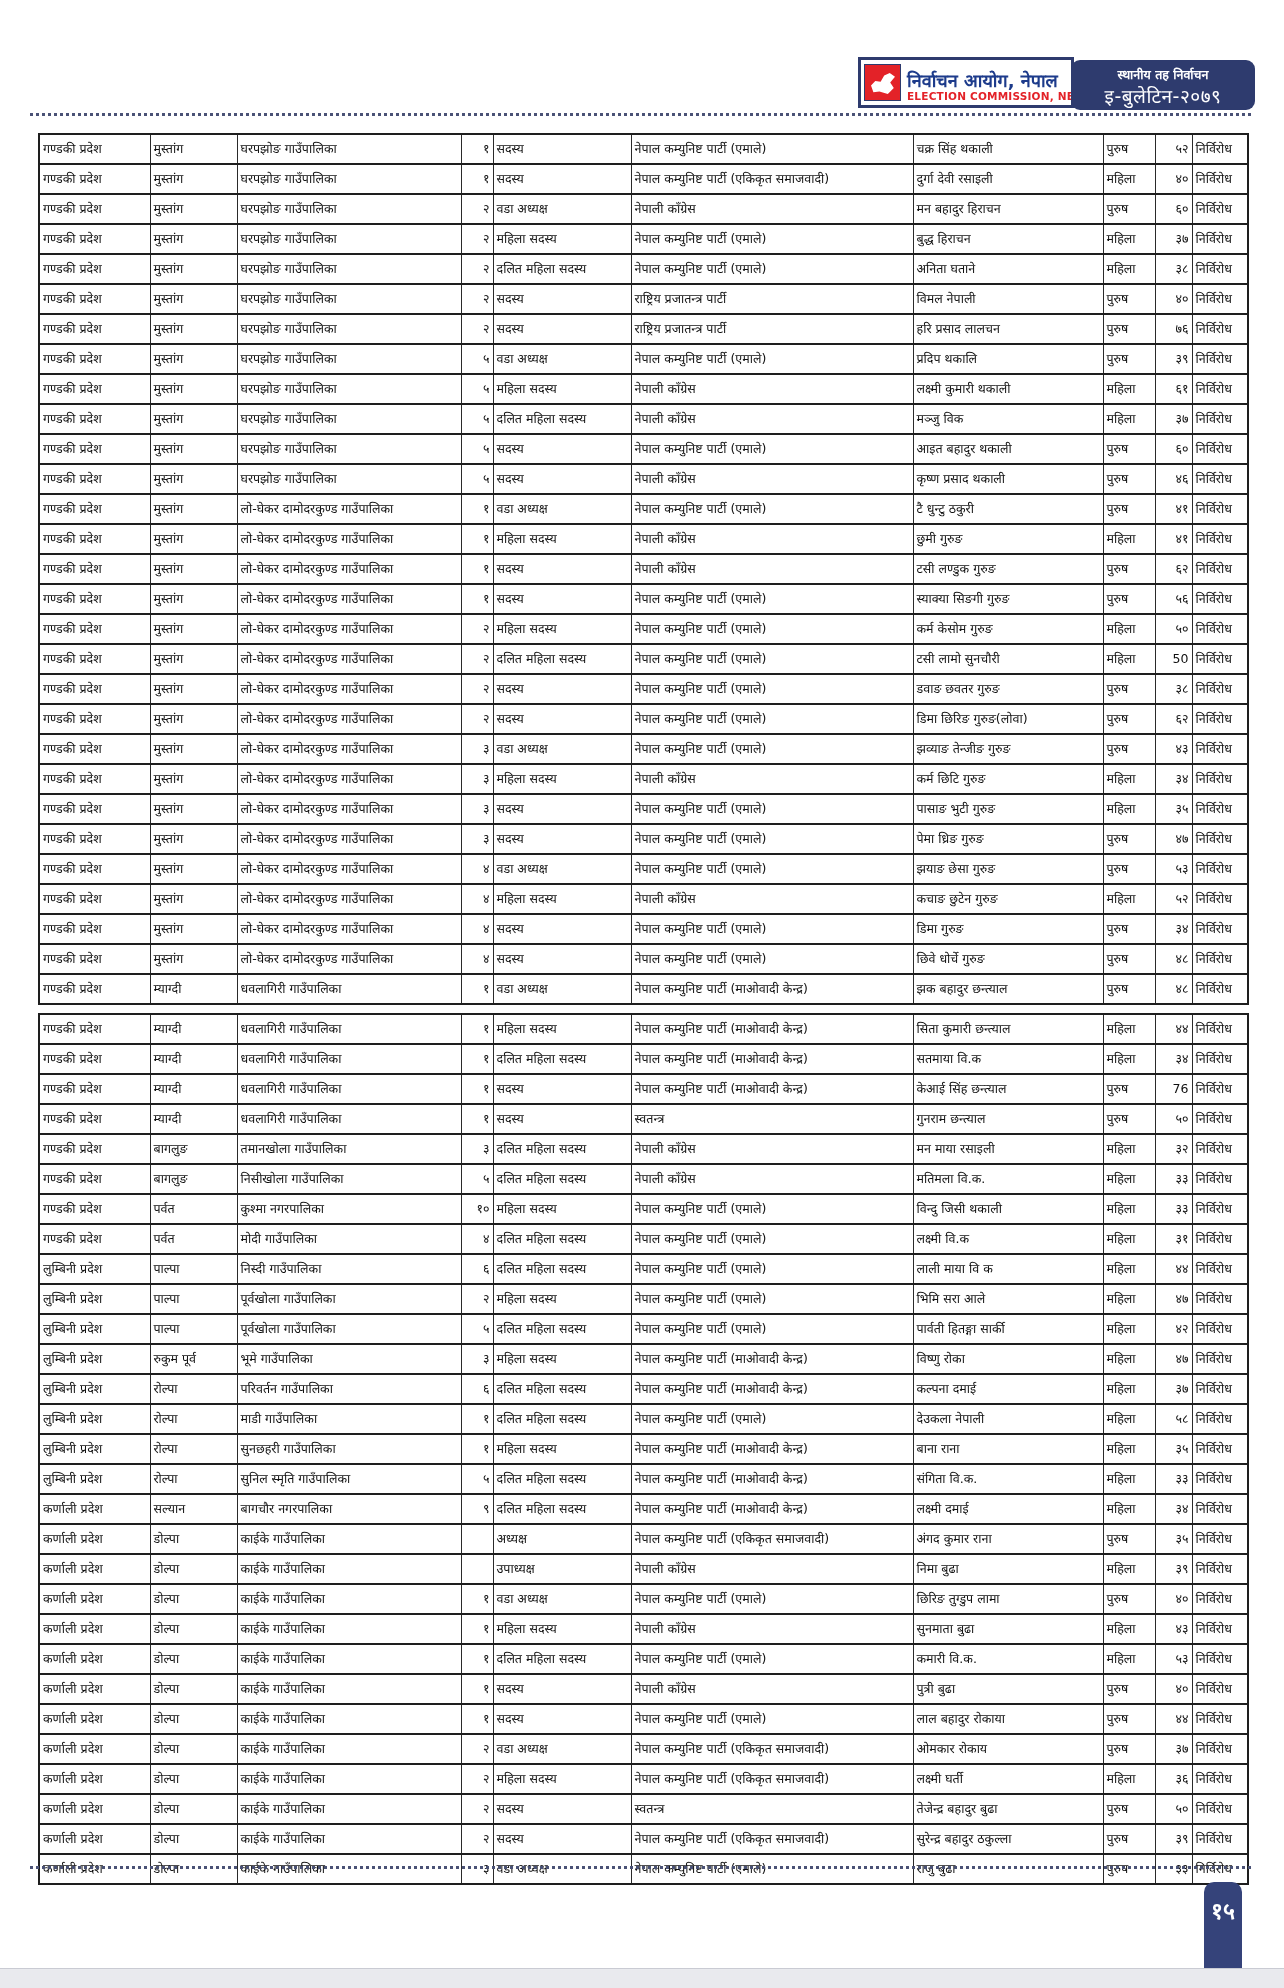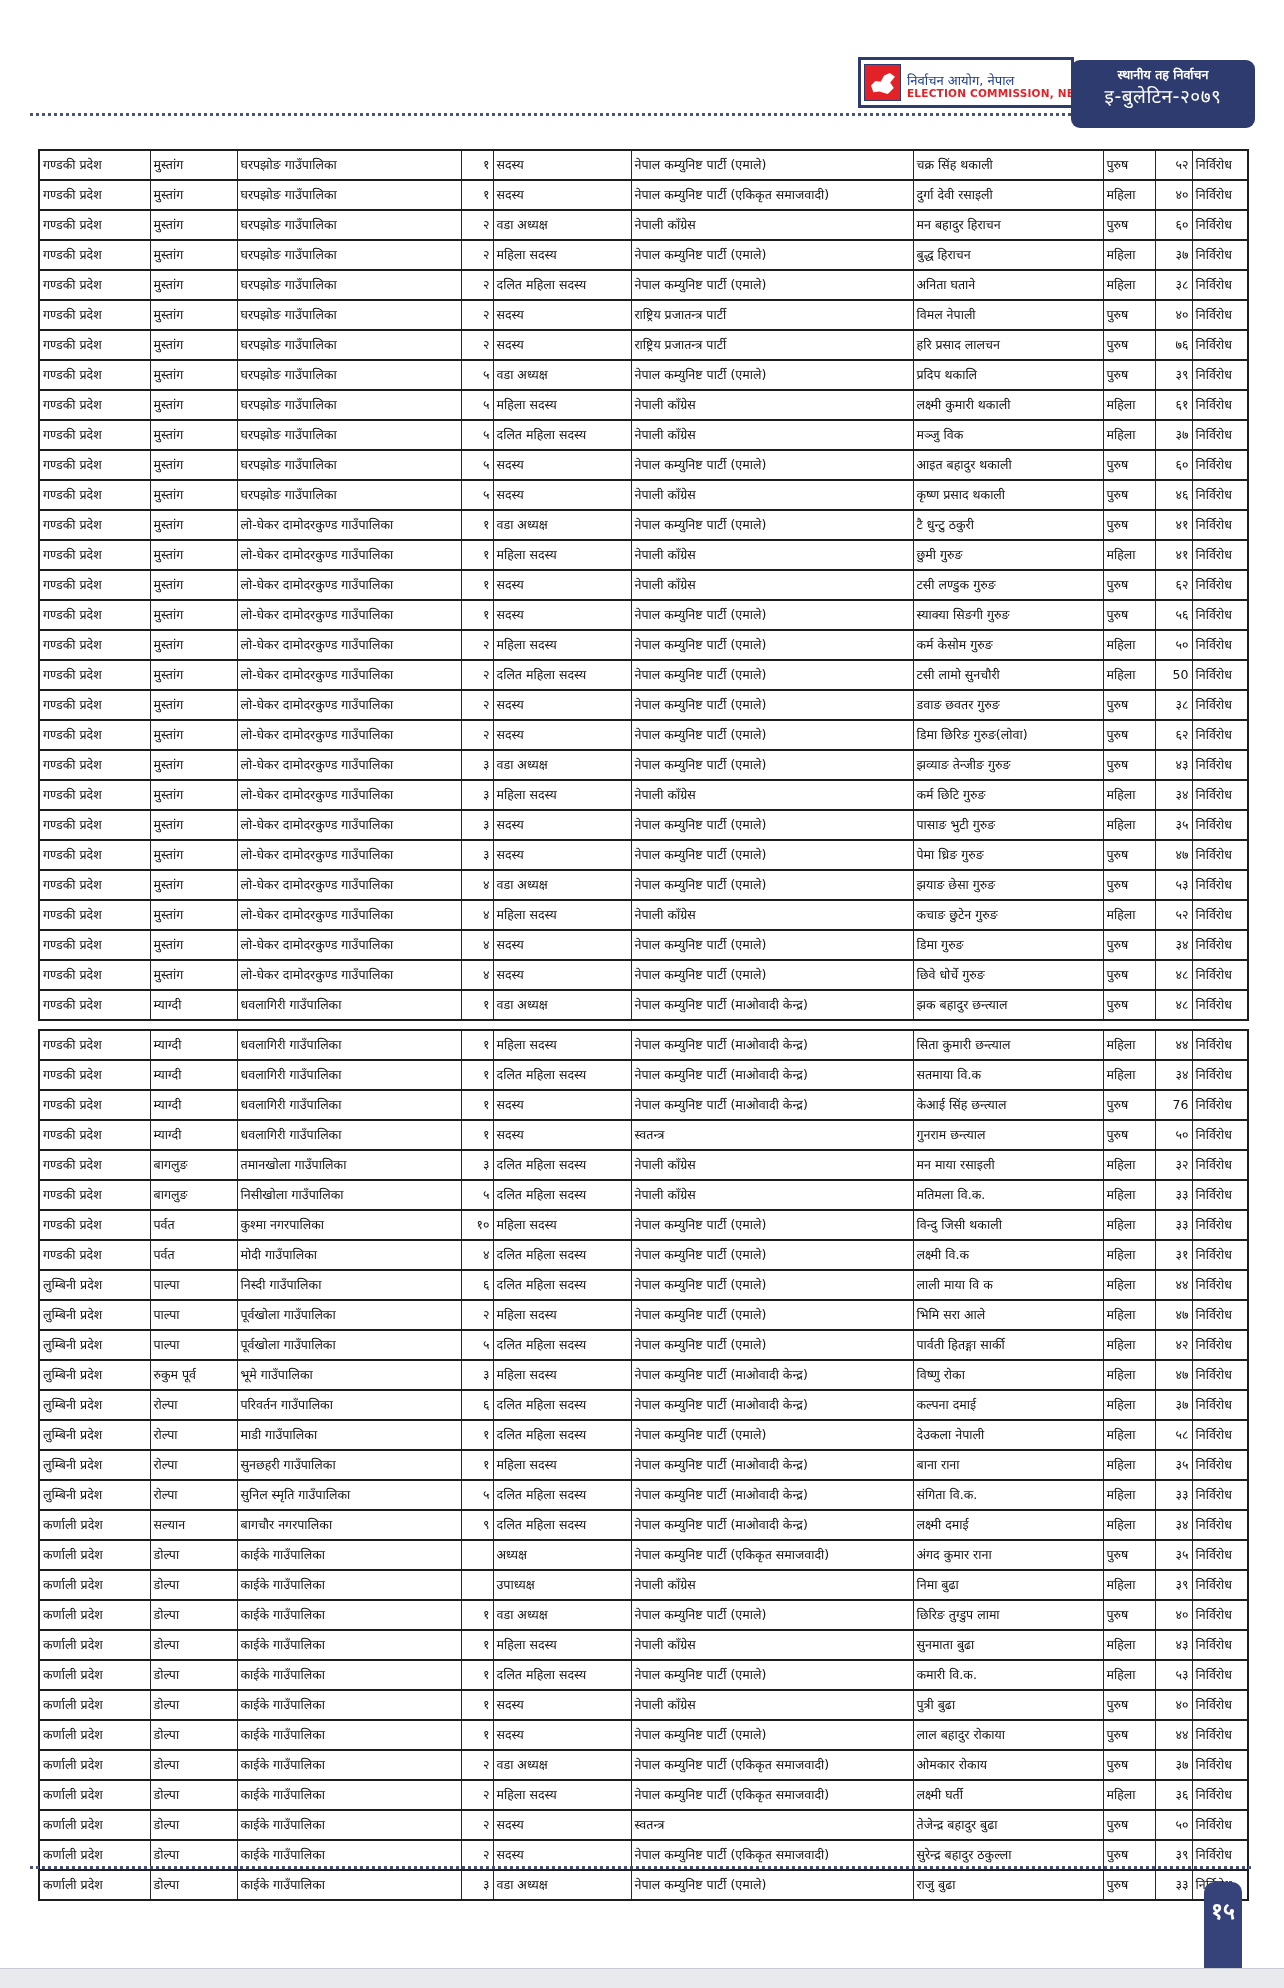"निर्वाचन आयोग, नेपाल" .logo-text .np { font-size: 13px -> 18px; font-weight: normal -> bold }
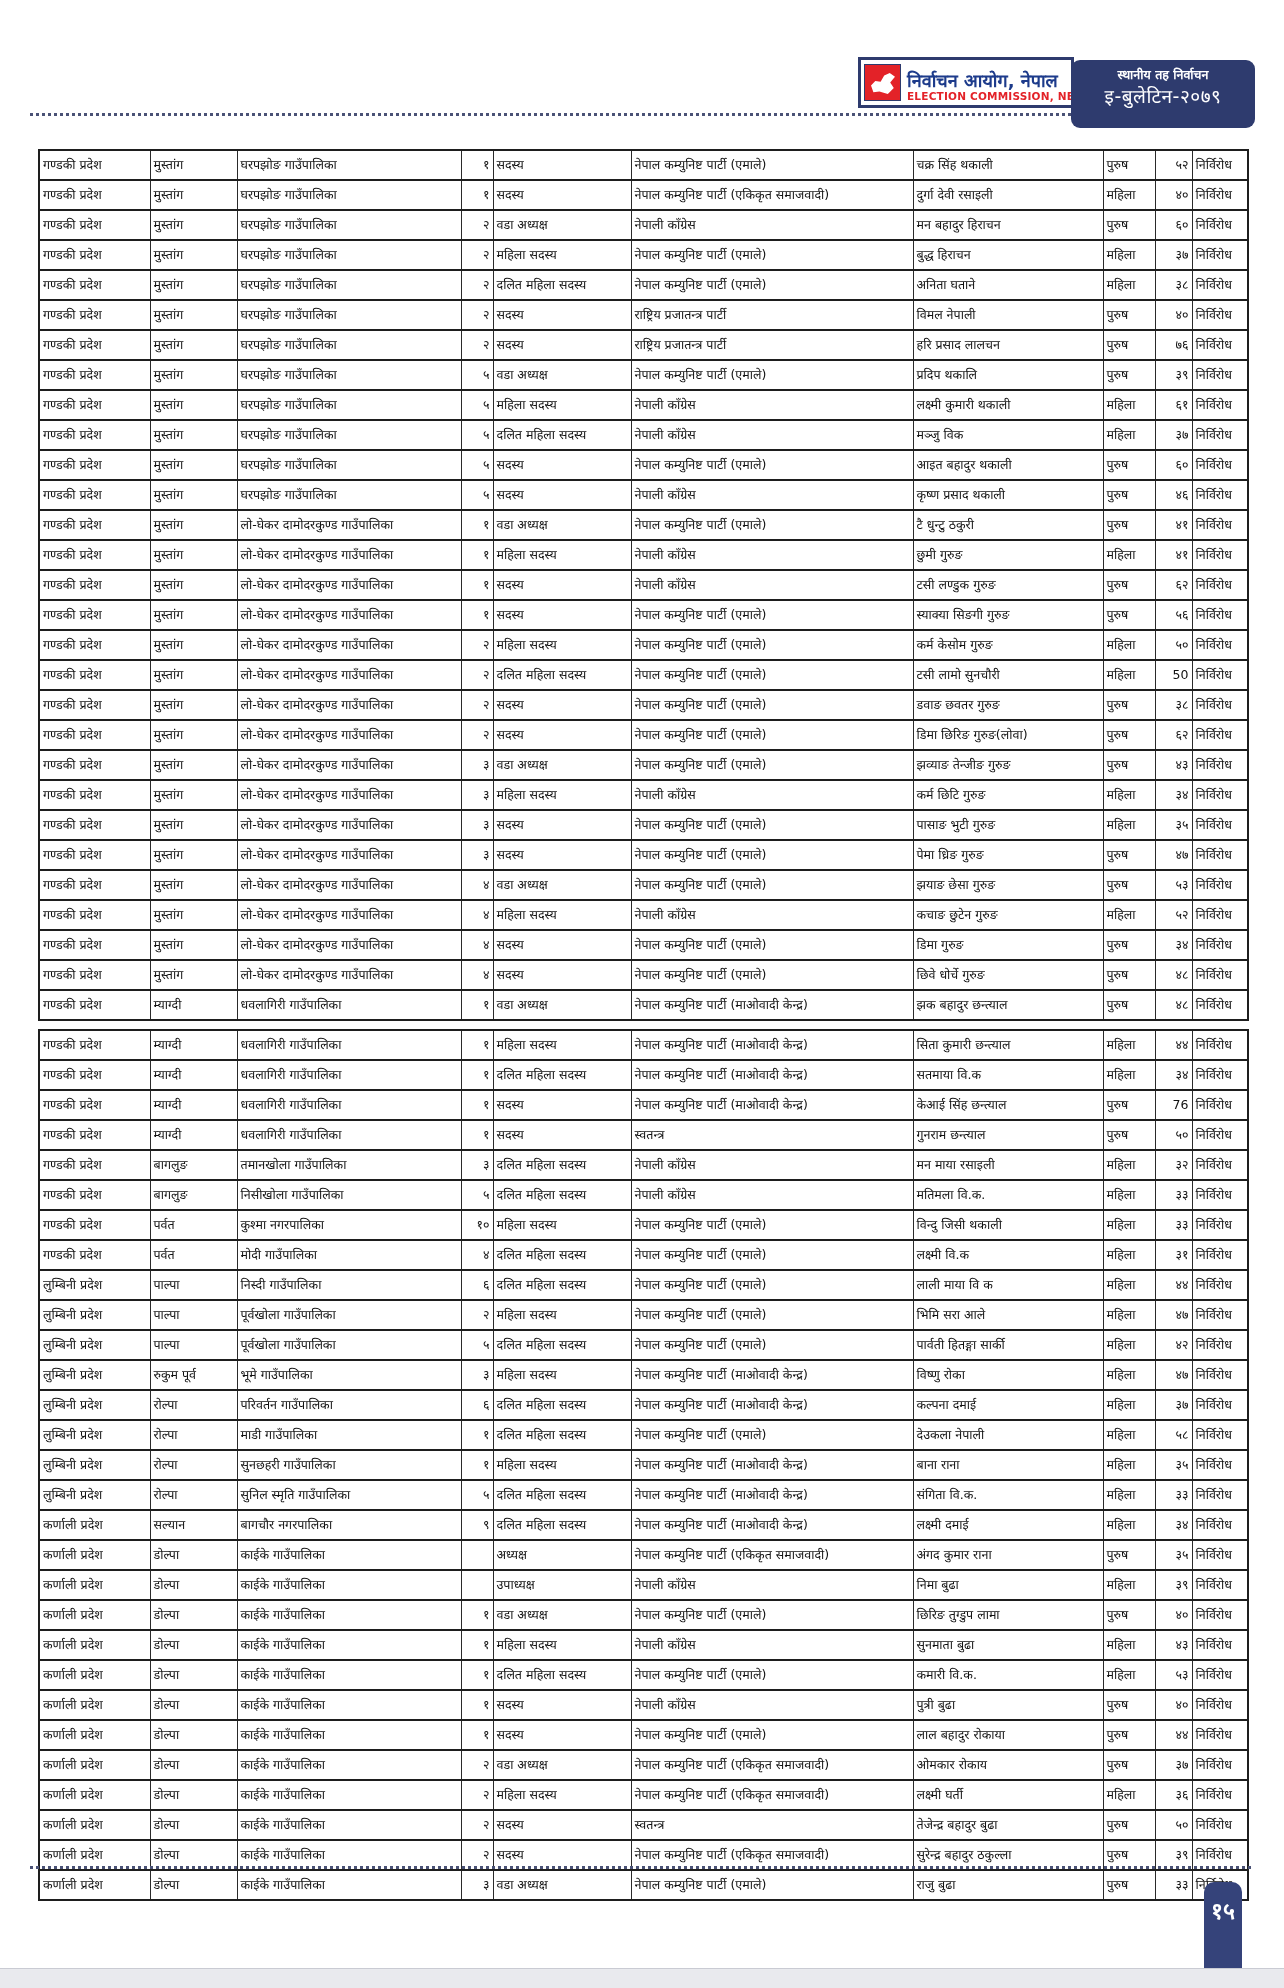"स्थानीय तह निर्वाचन" .banner { height: 68px -> 50px }
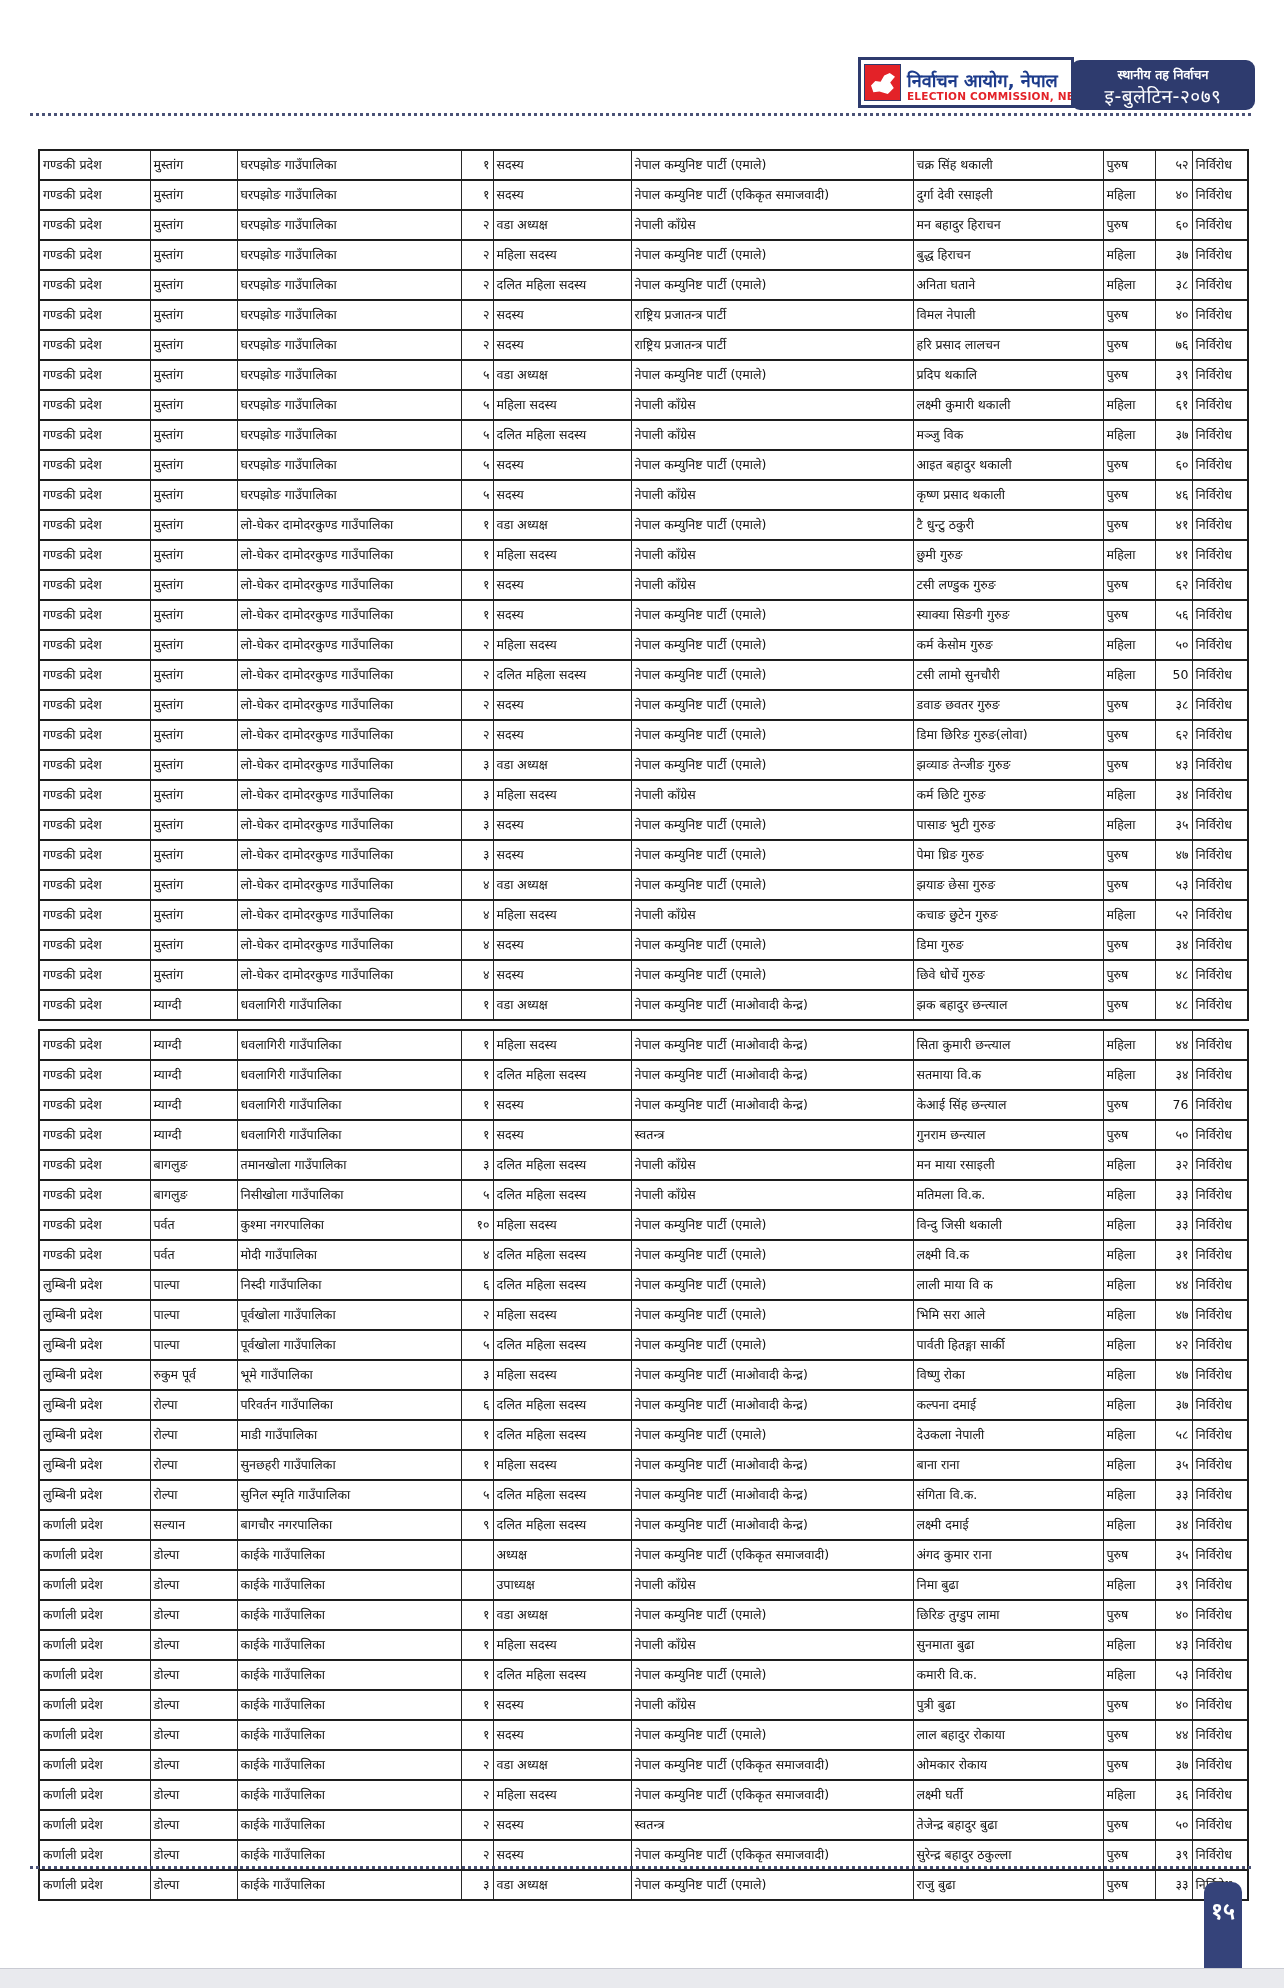"गण्डकी प्रदेश" .tablezone { top: 149px -> 133px }
